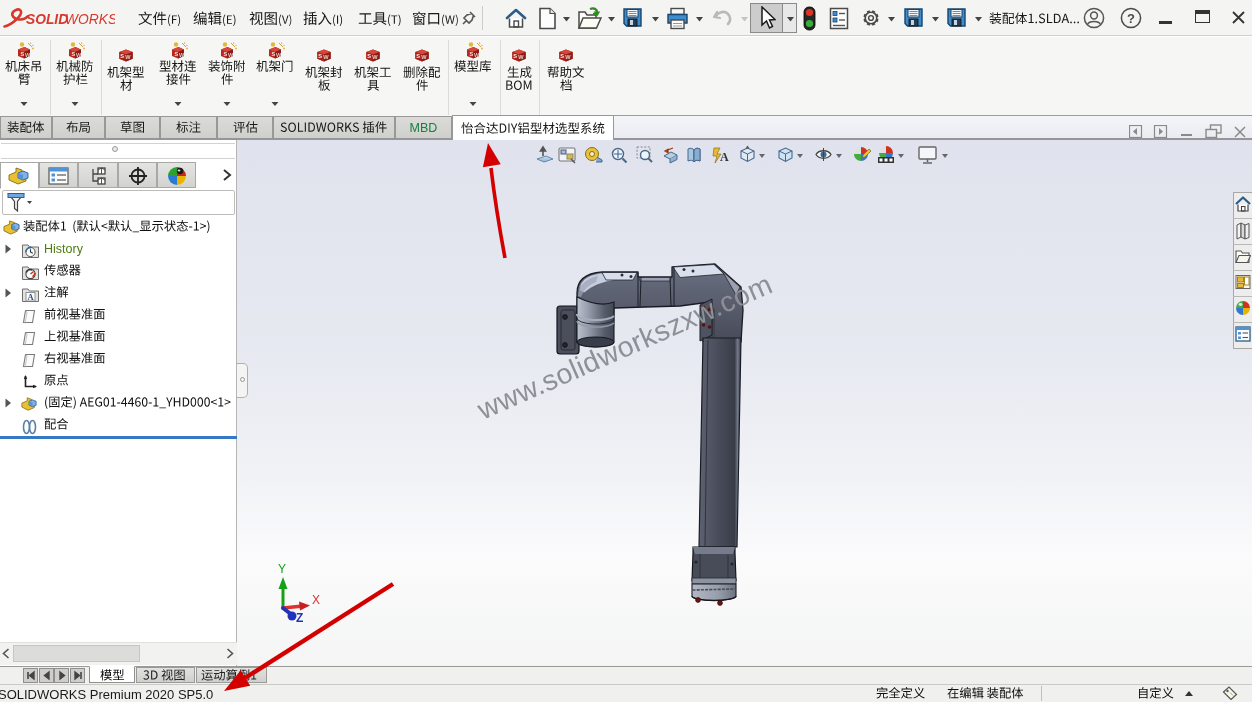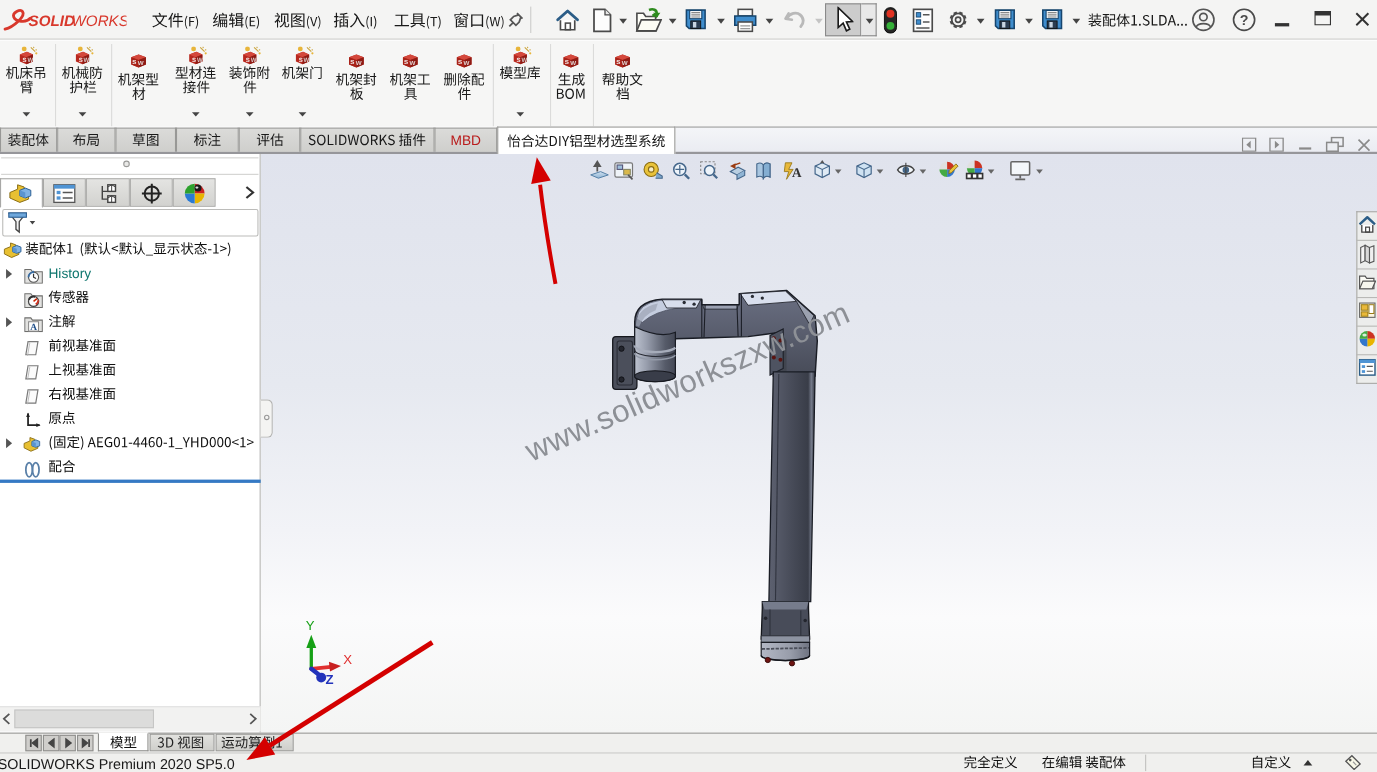"MBD" div.abs { color: #b91c1c -> #15803d }
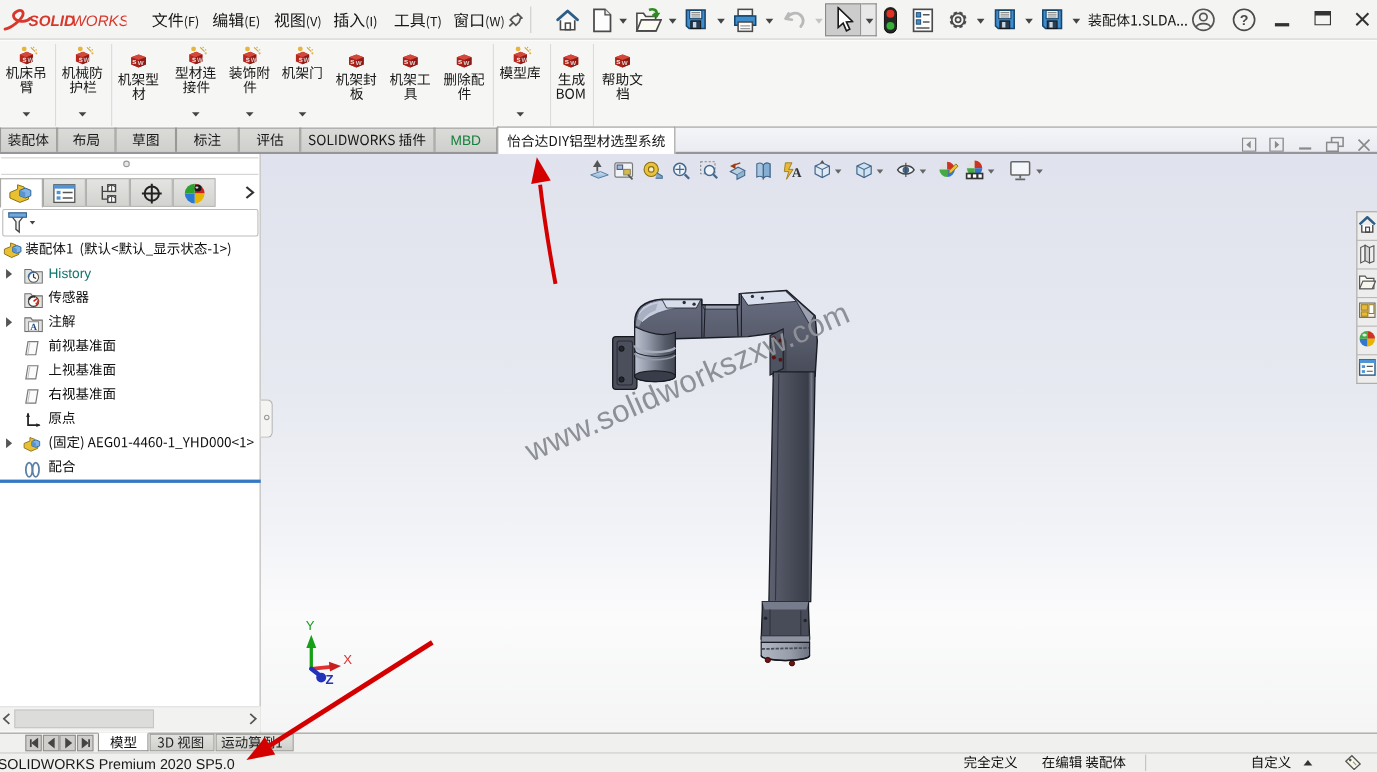"History" div.abs { color: #0f766e -> #4d7c0f }
